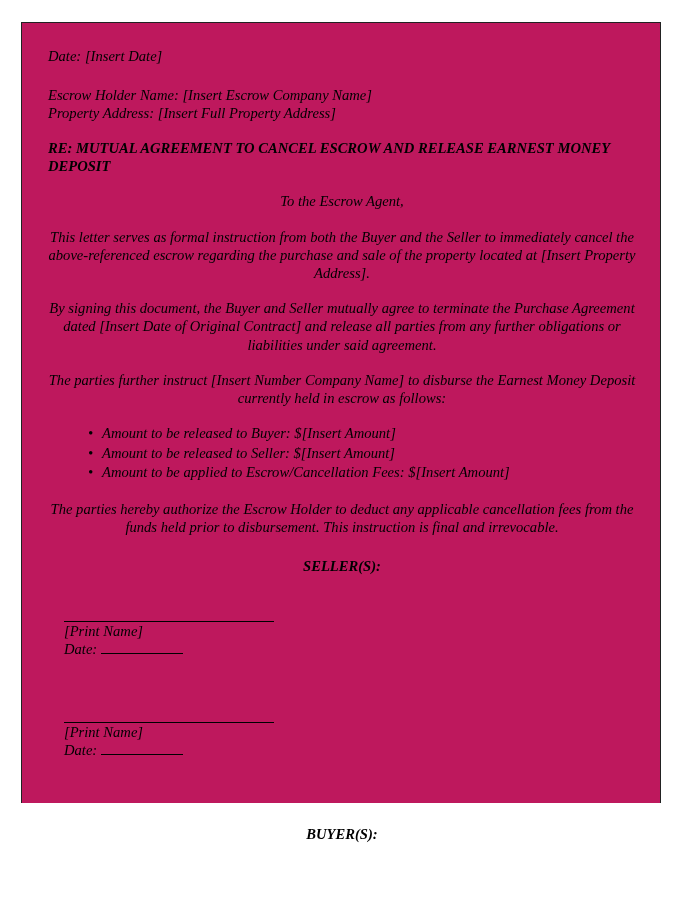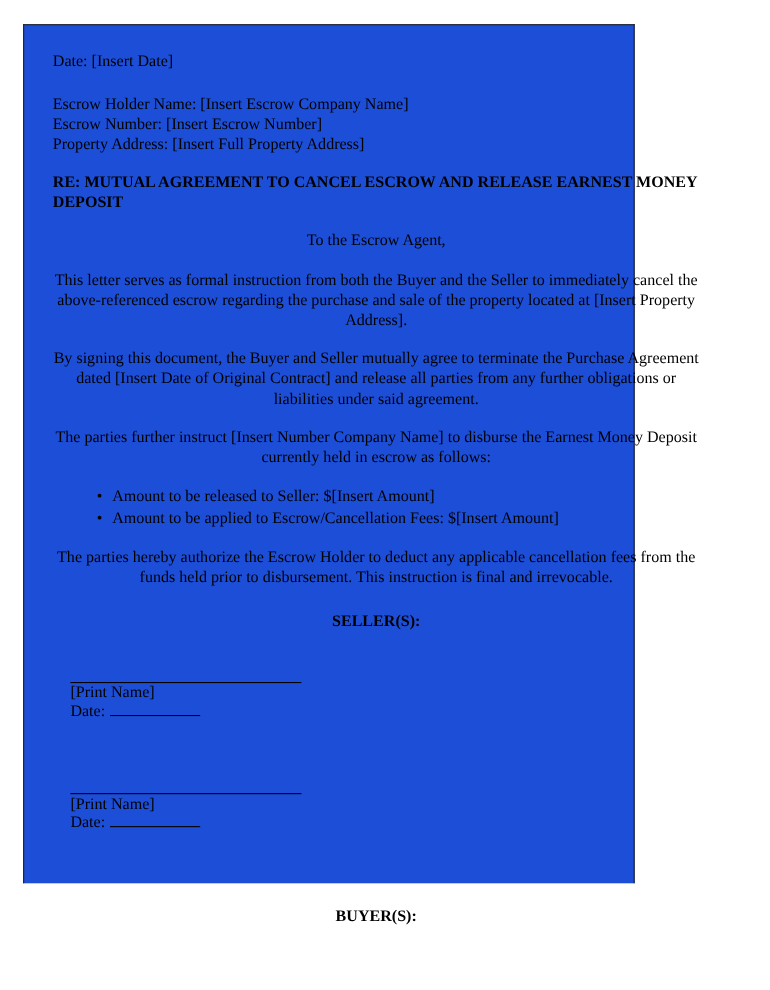"Date: [Insert Date]" .page { background: #1d4ed8 -> #be185d; font-style: none -> italic; width: 556px -> 640px }
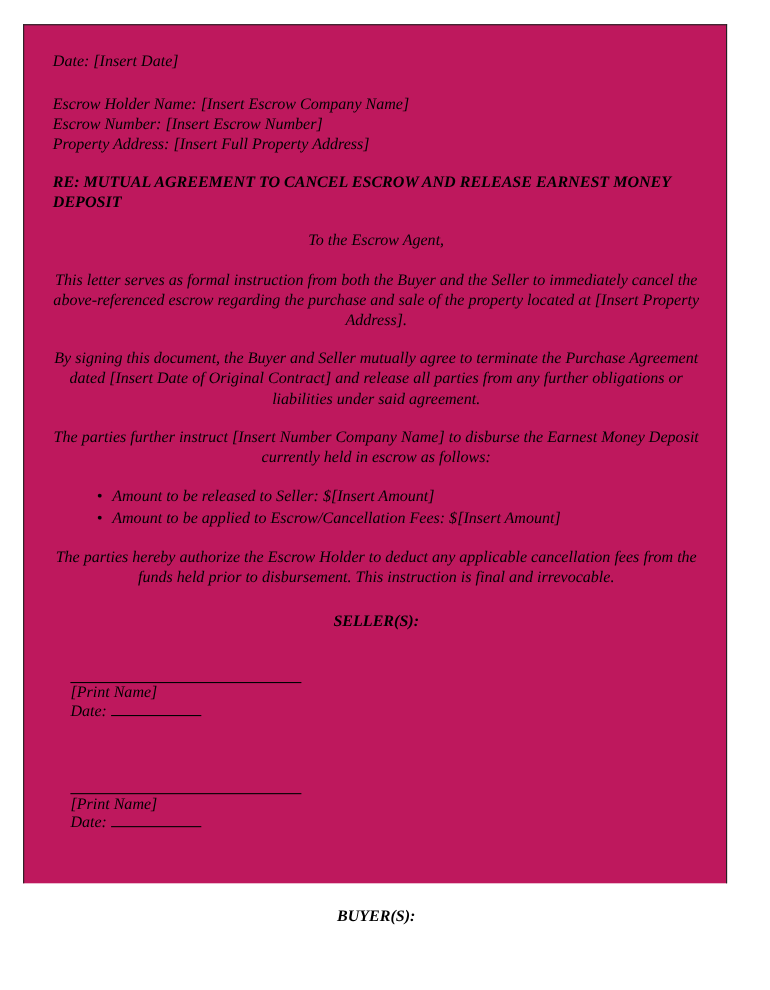"Escrow Number: [Insert Escrow Number]" div.line { html: <div>Escrow Number: [Insert Escrow Number]</div> -> none }
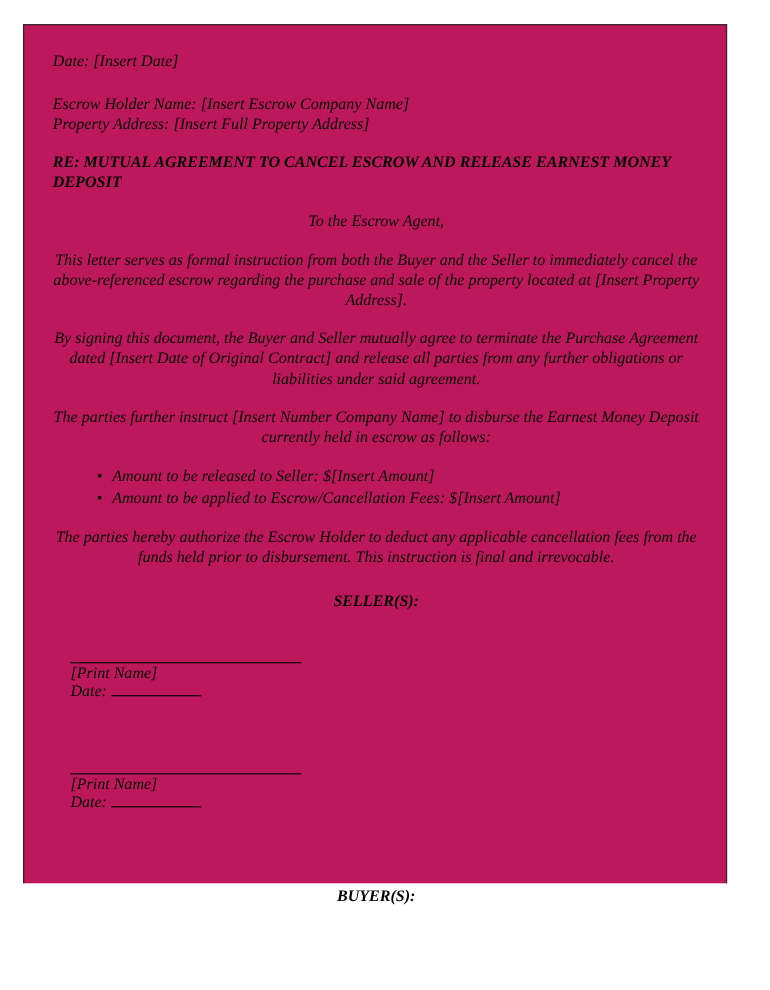"Amount to be released to Buyer:" li { html: none -> <li>Amount to be released to Buyer: $[Insert Amount]</li> }
